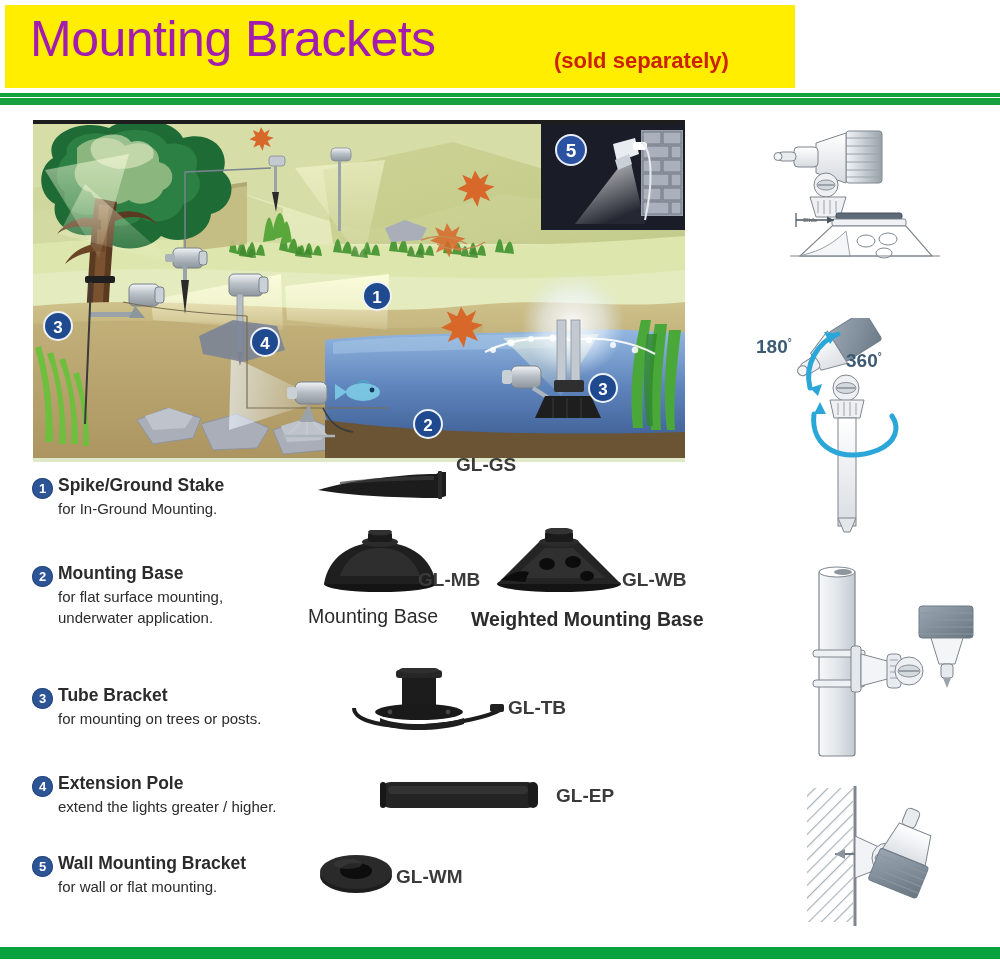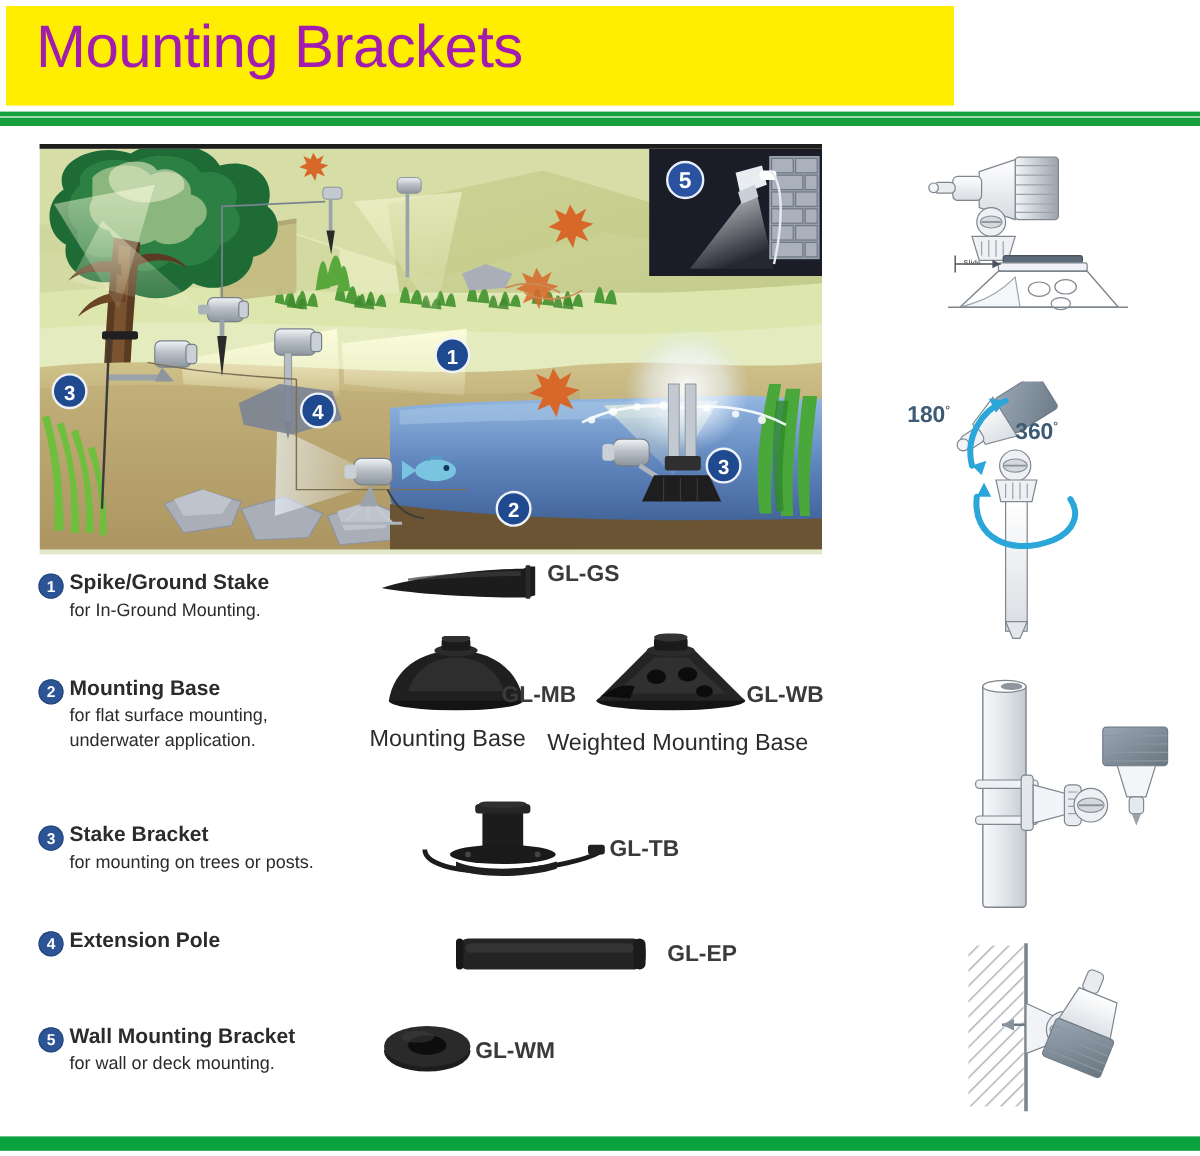"(sold separately)" div.title-sub { html: none -> <div>(sold separately)</div> }
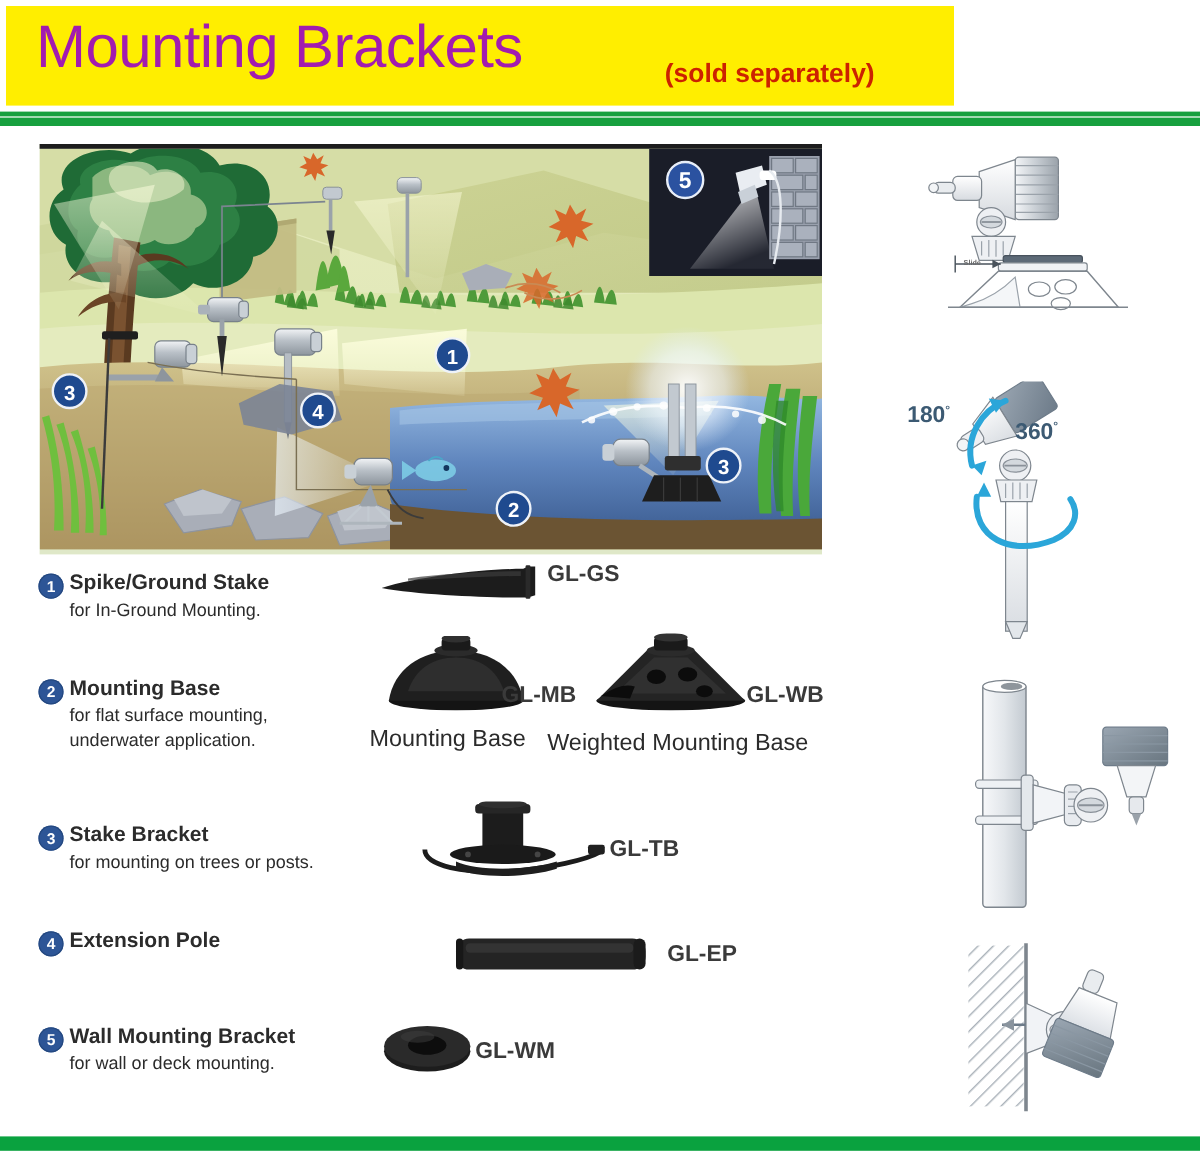"GL-GS" div.code { top: 468px -> 454px }
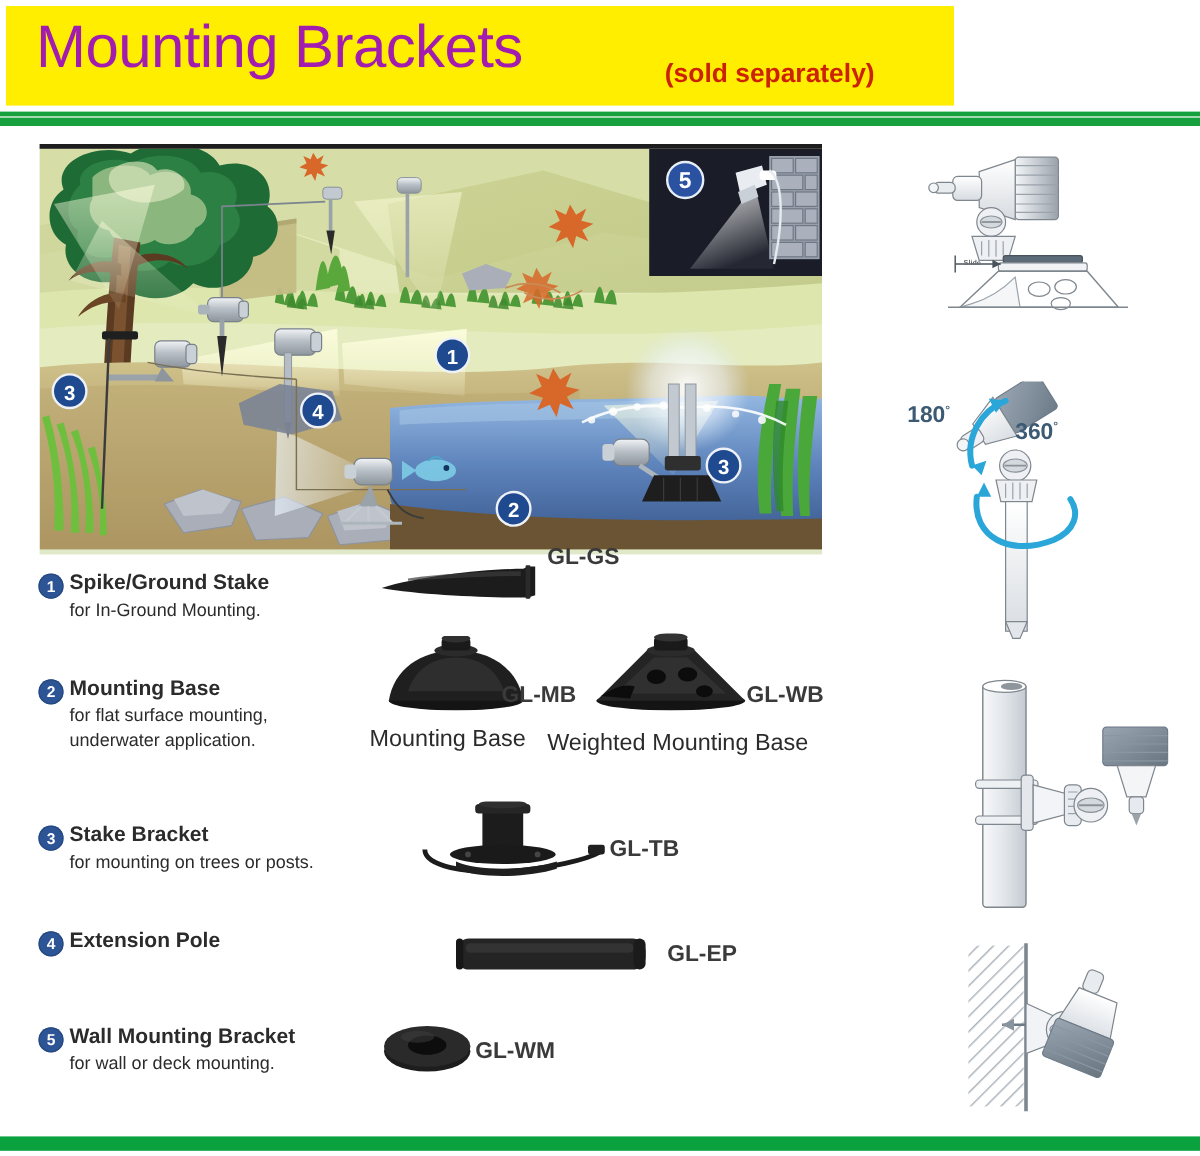"Weighted Mounting Base" div.cap { font-weight: none -> bold; left: 456px -> 471px }
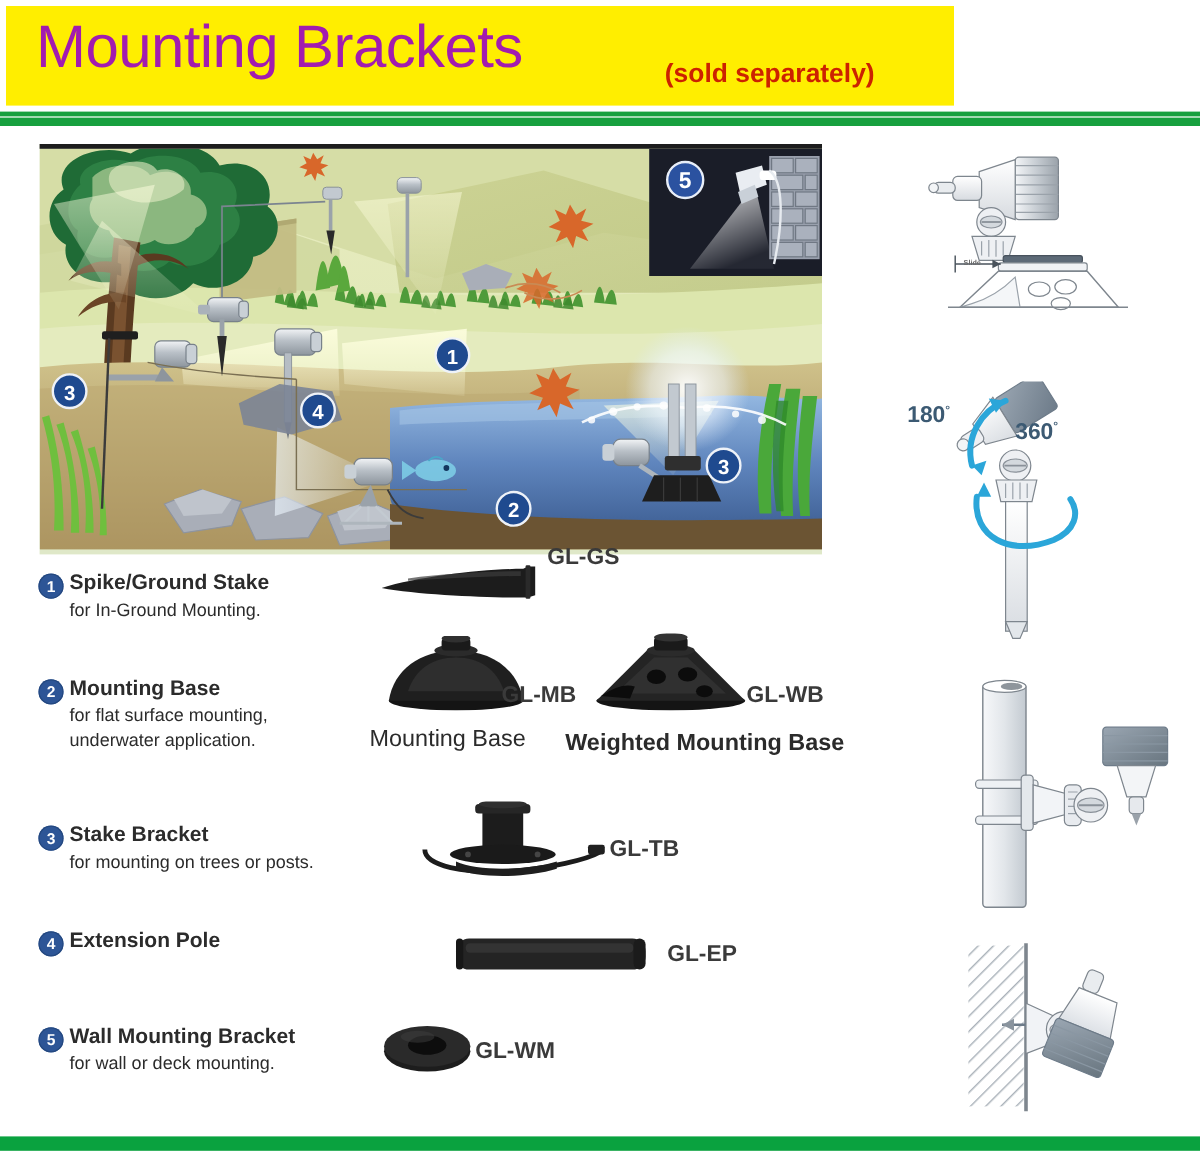"Stake Bracket" div.l1 { text: Stake -> Tube }
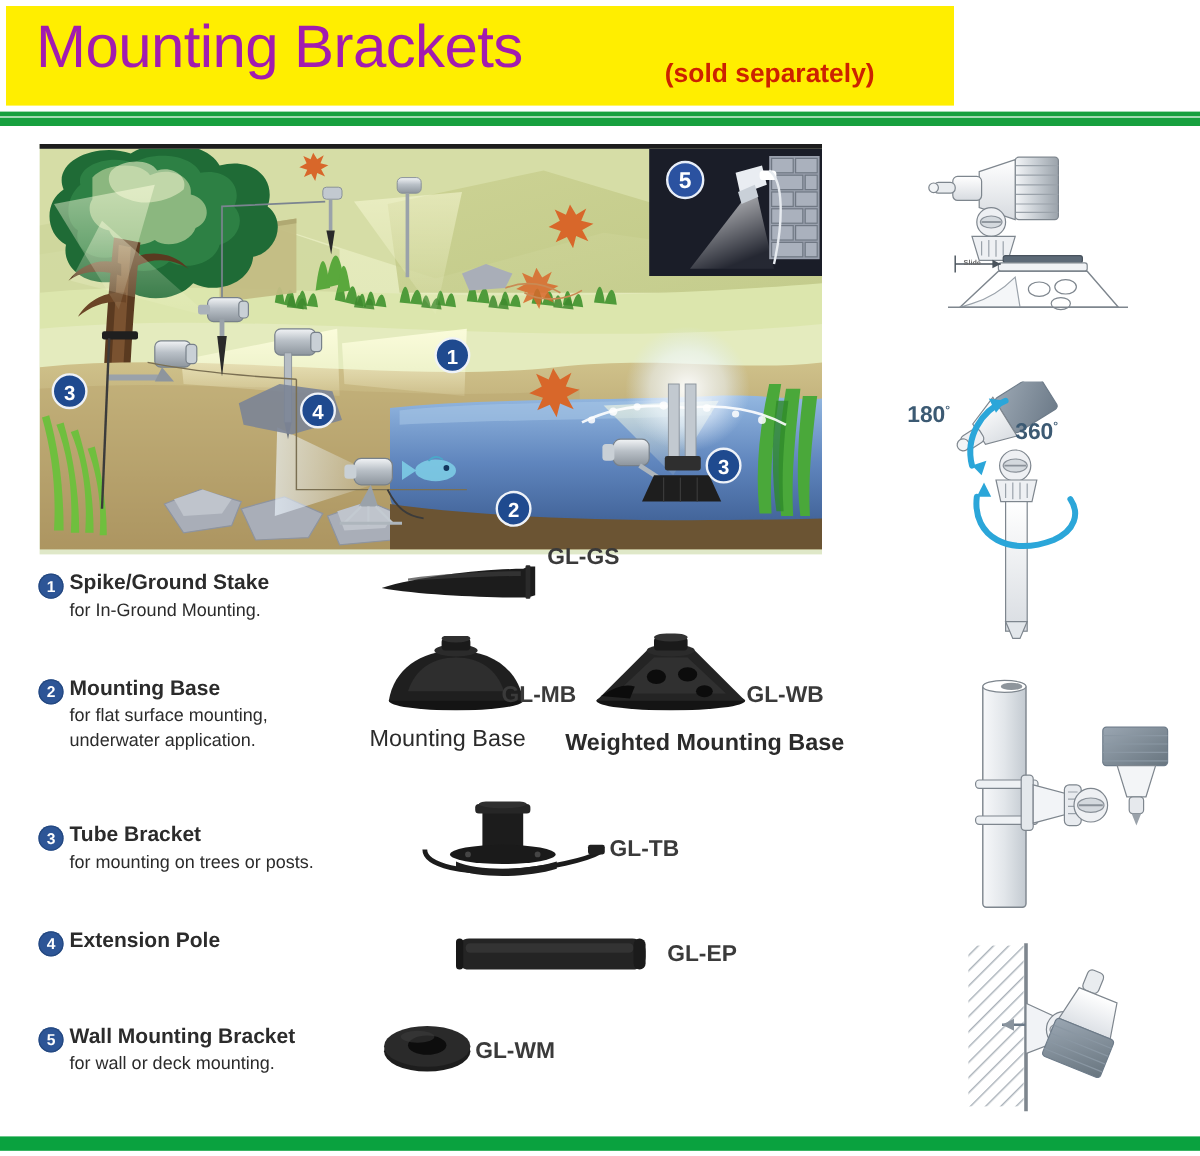"extend the lights greater /" div.l2 { html: none -> <div>extend the lights greater / higher.</div> }
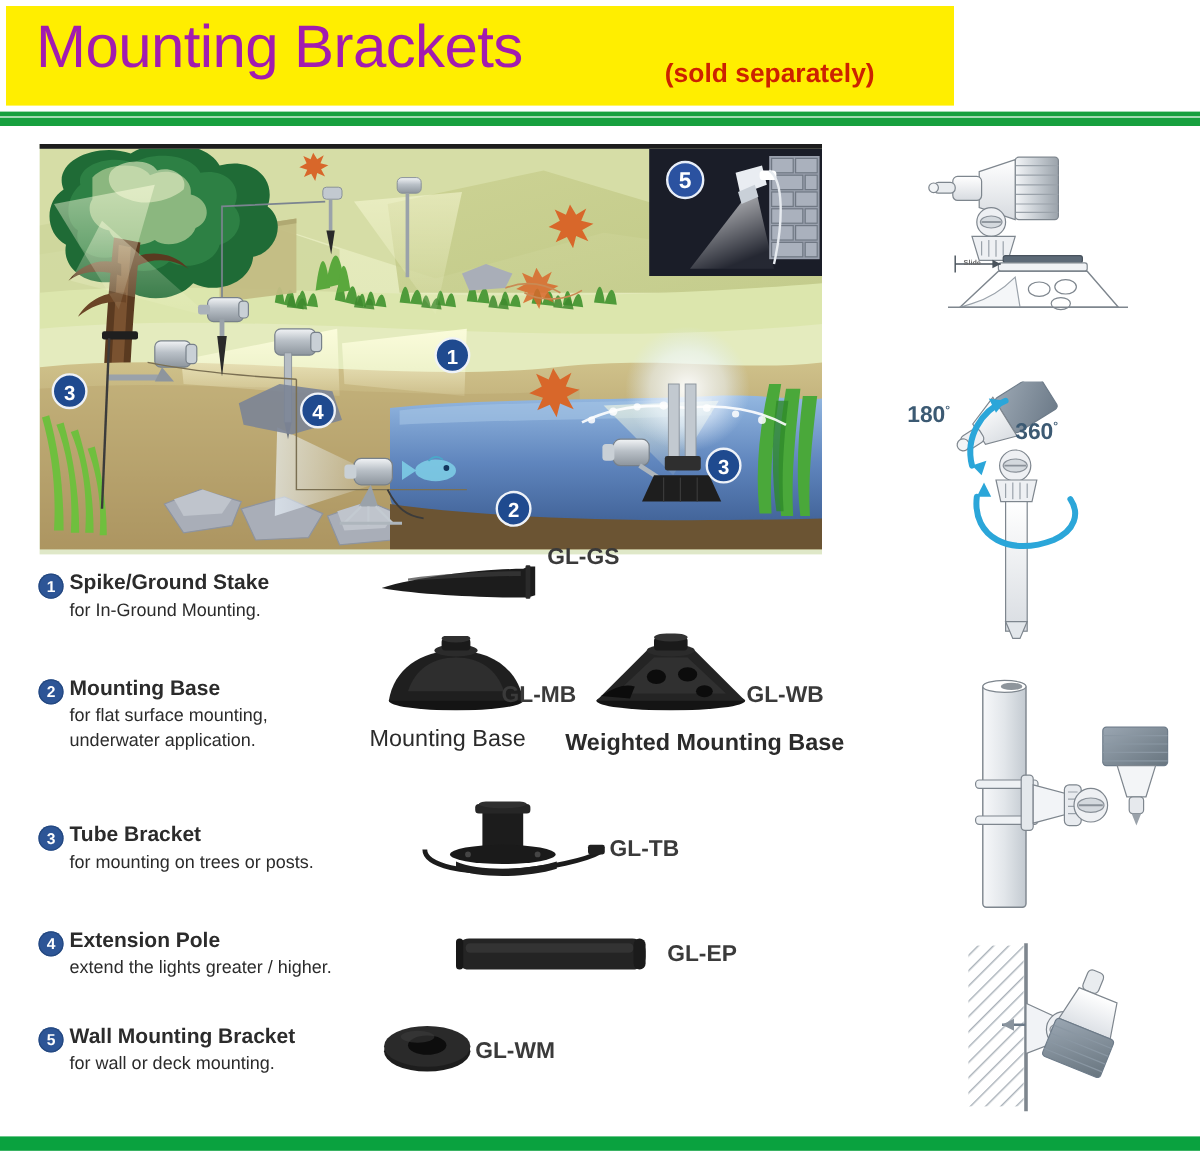"for wall or deck mounting." div.l2 { text: deck -> flat }
